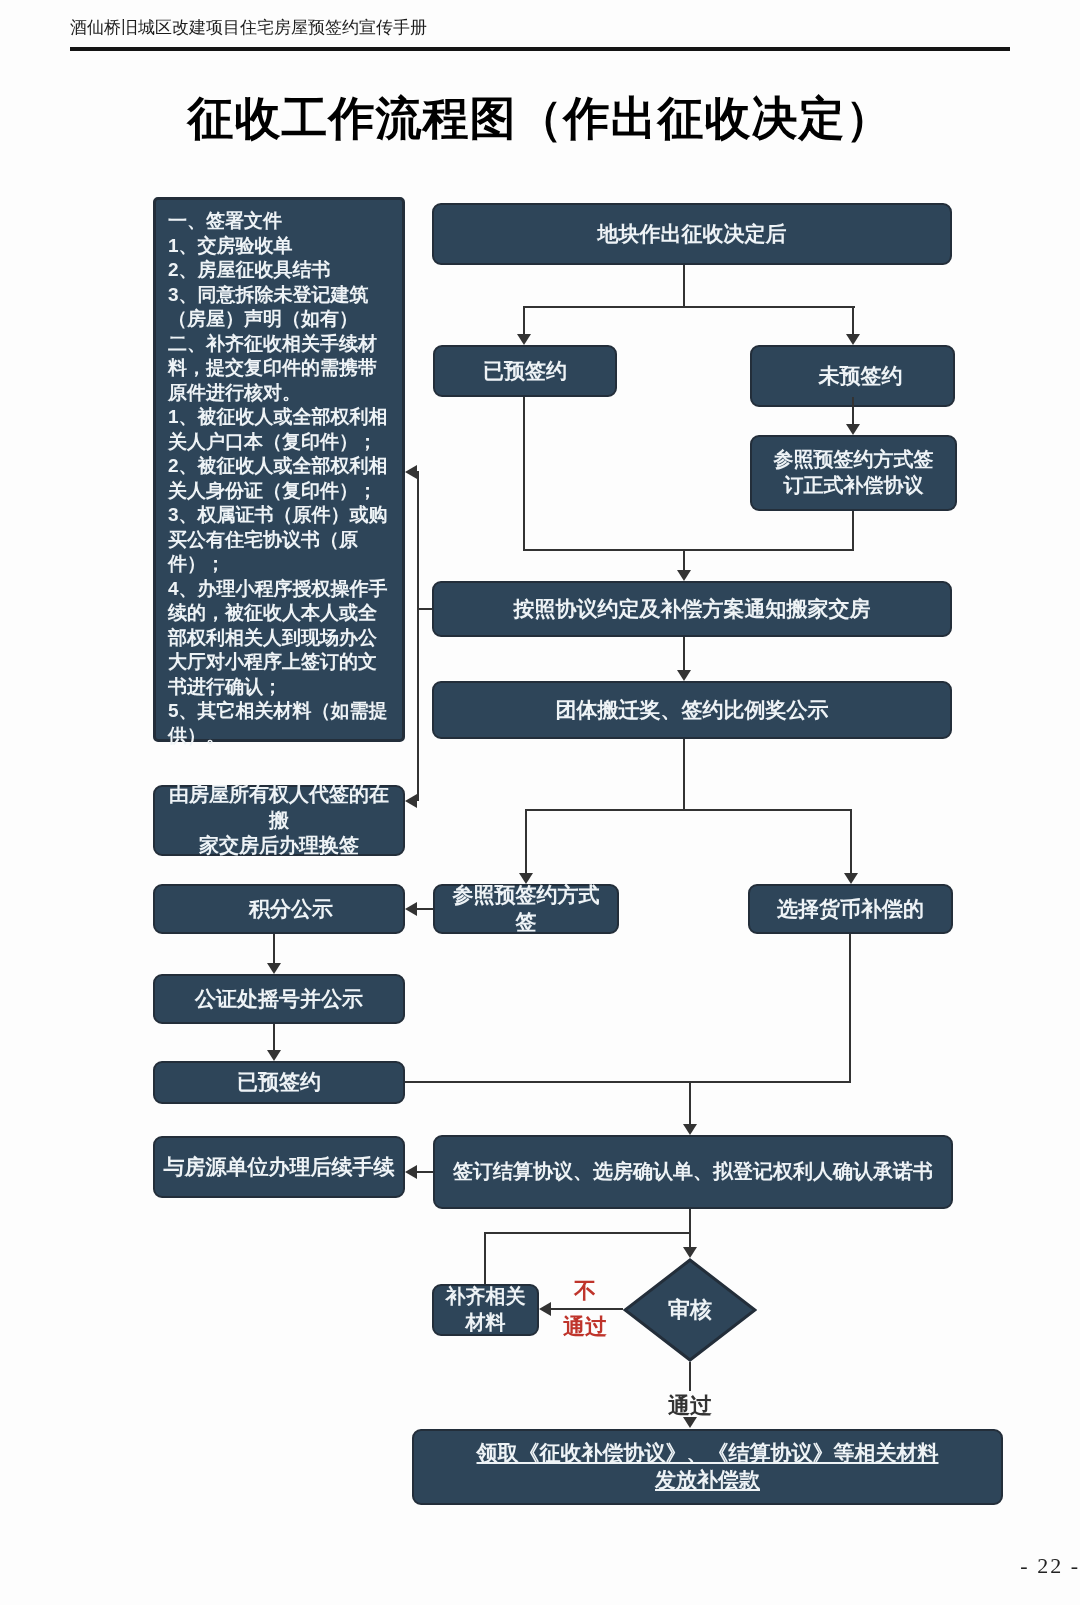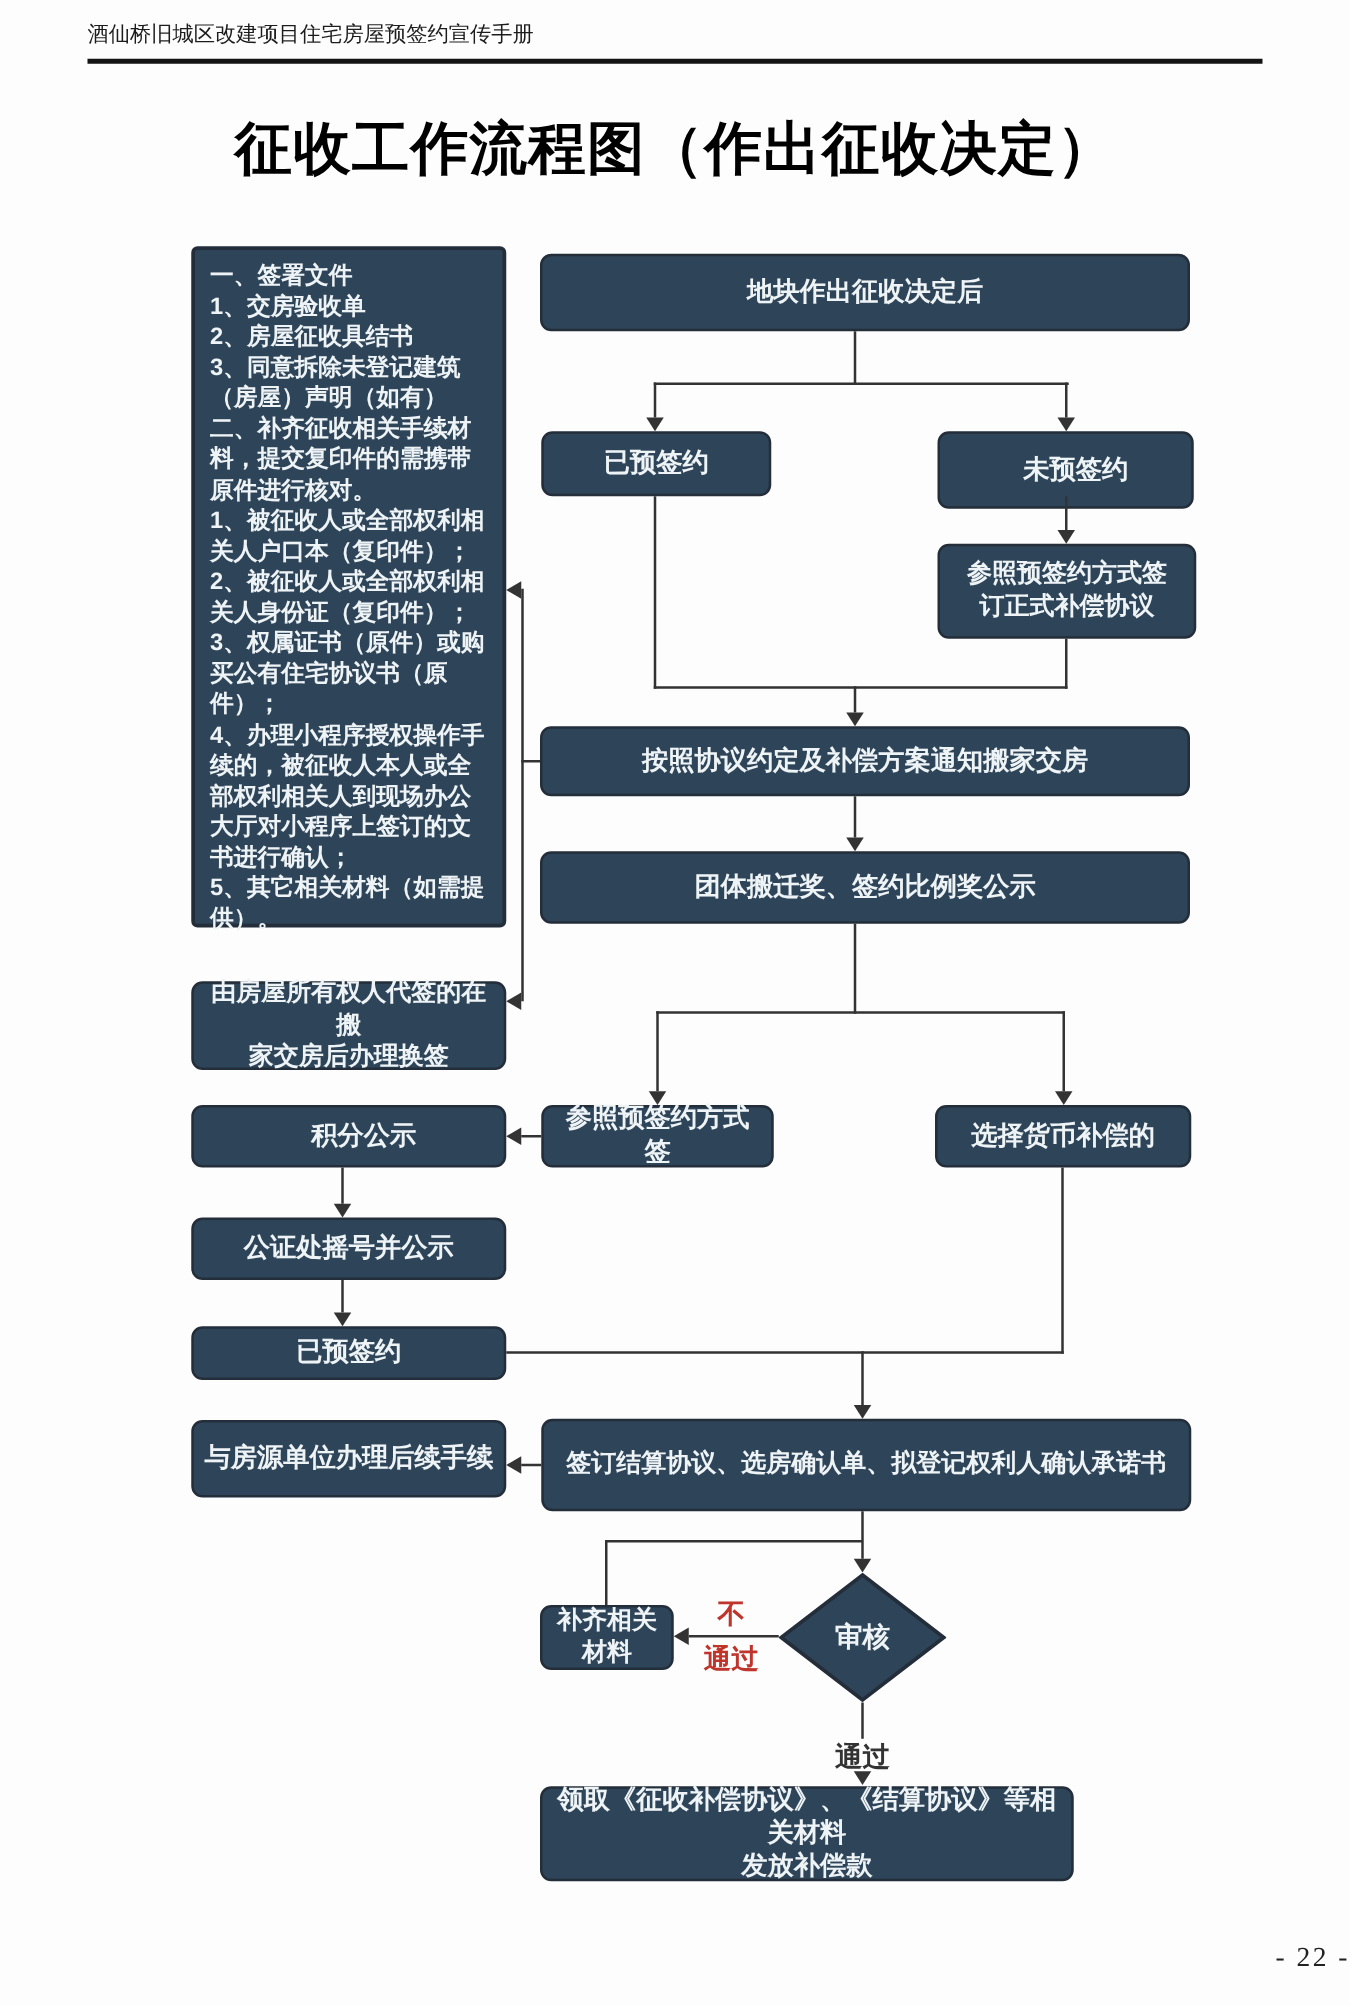"领取《征收补偿协议》、《结算协议》等相关材料" div.node { left: 432px -> 412px; text-decoration: none -> underline; width: 427px -> 591px }
